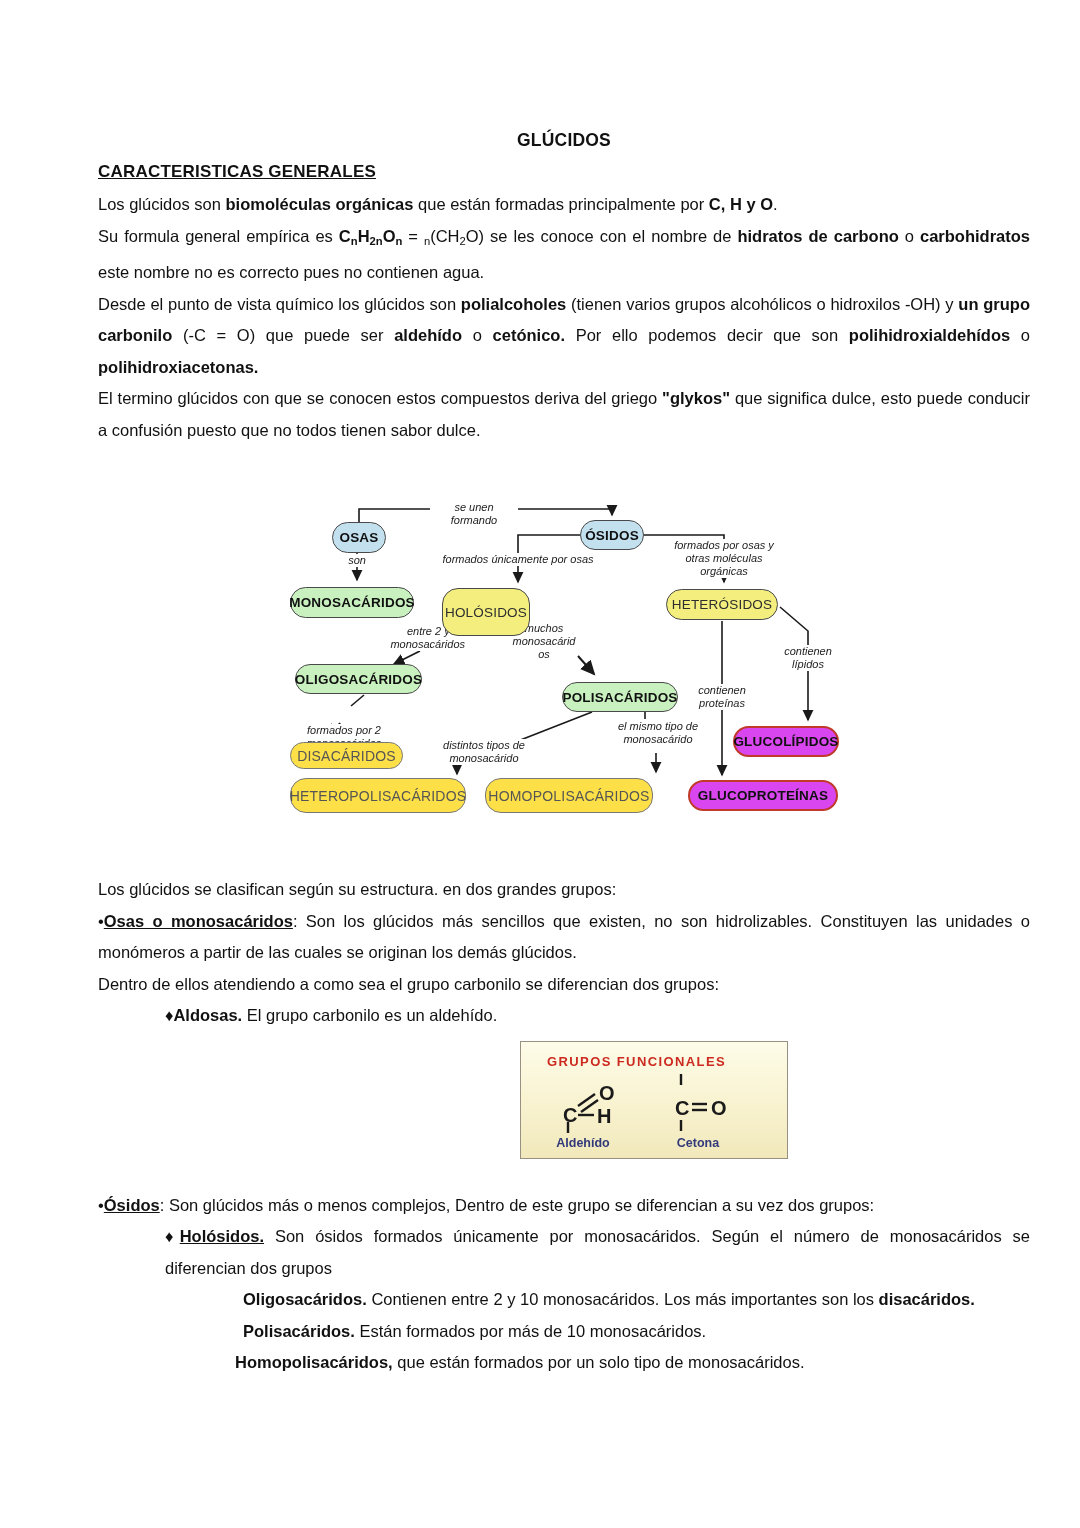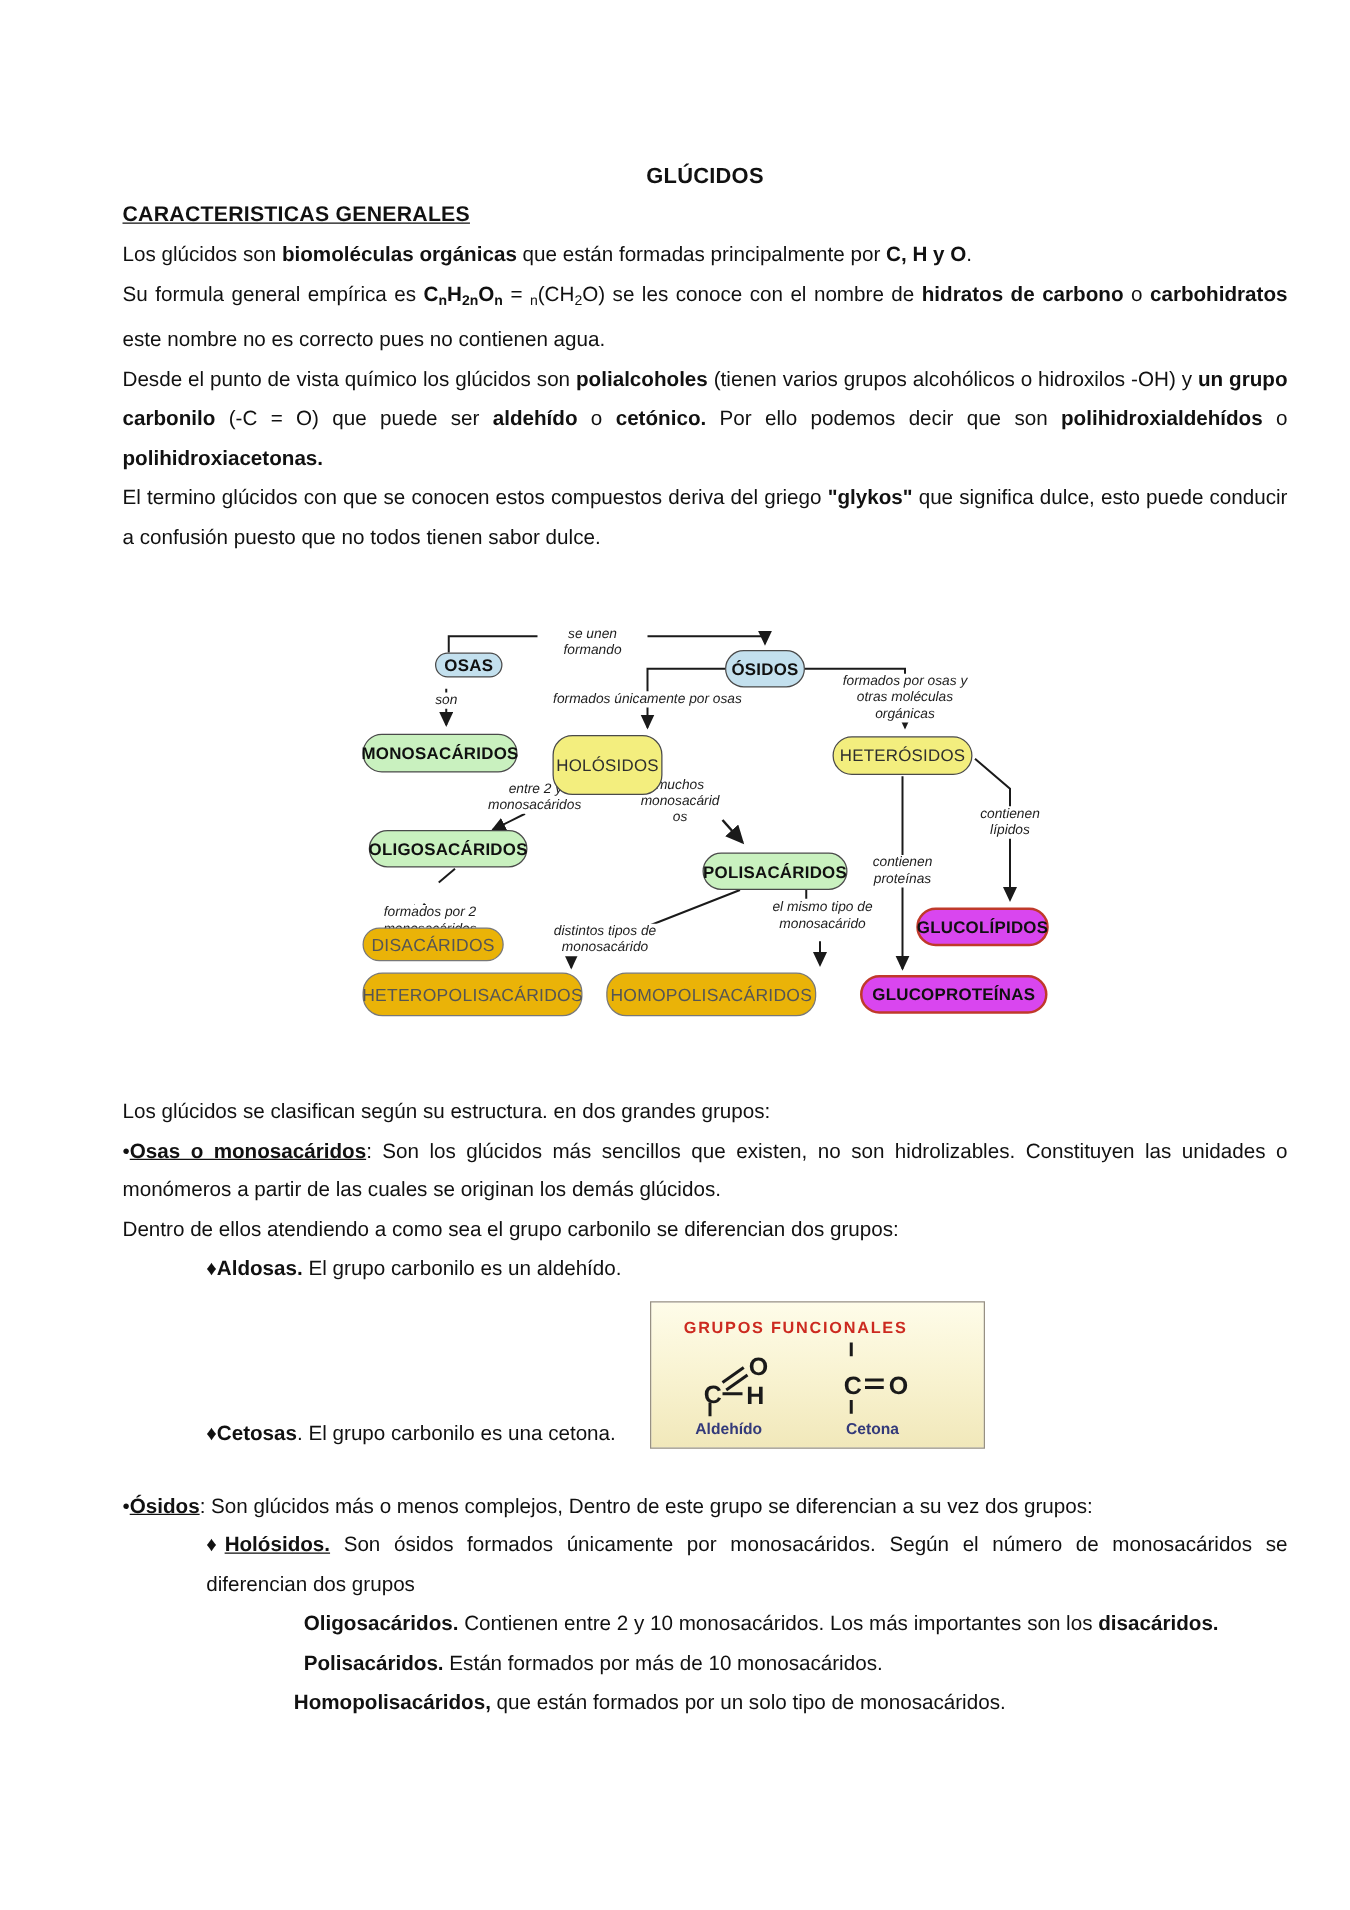"OSAS" div.node { height: 20px -> 31px; margin-left: 16px -> none }
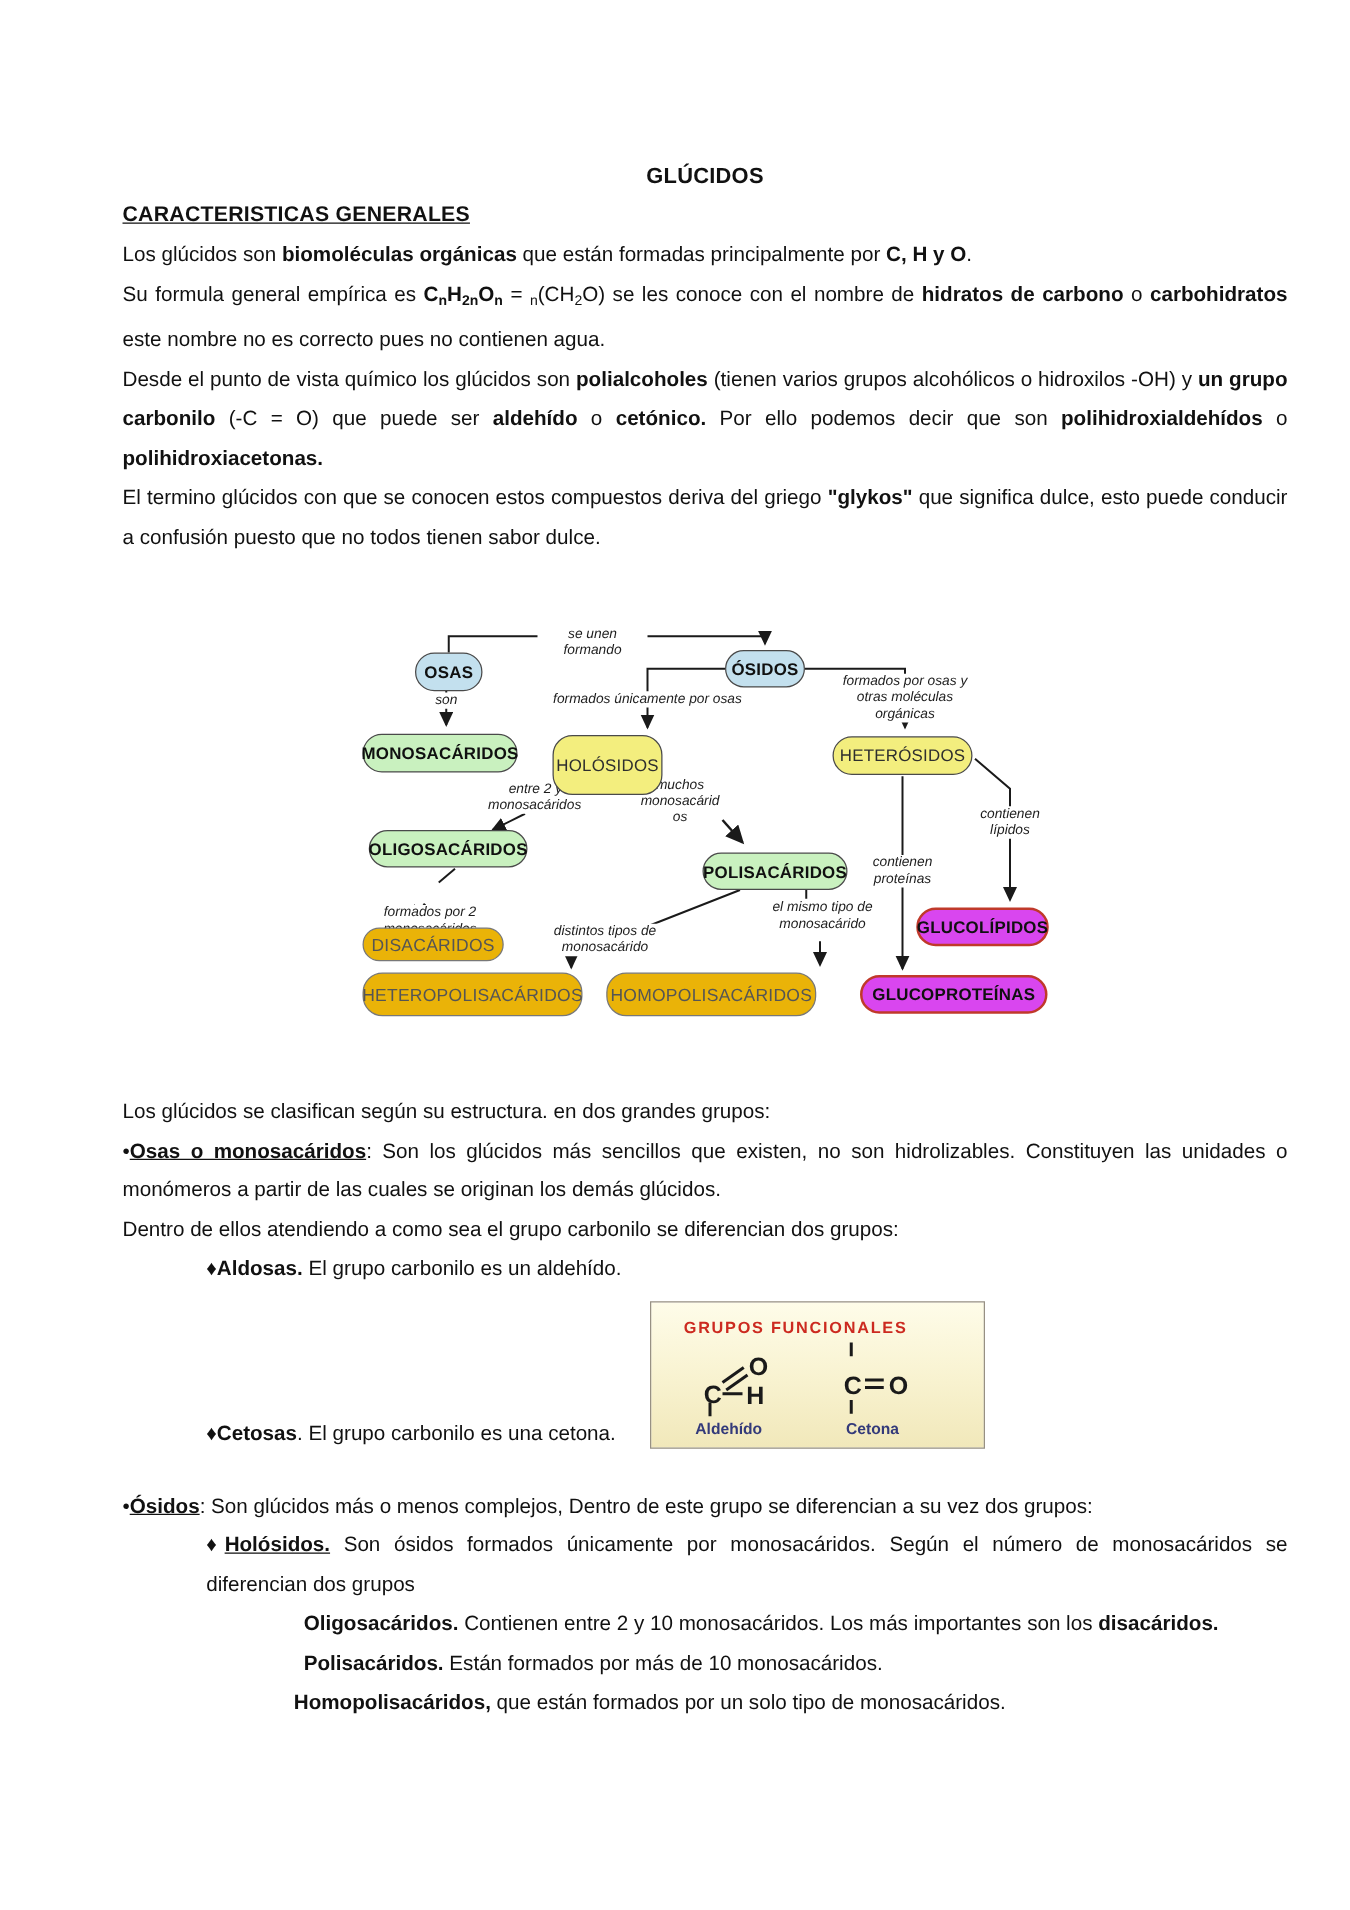"DISACÁRIDOS" .node.plain { background: #eab308 -> #fde047 }
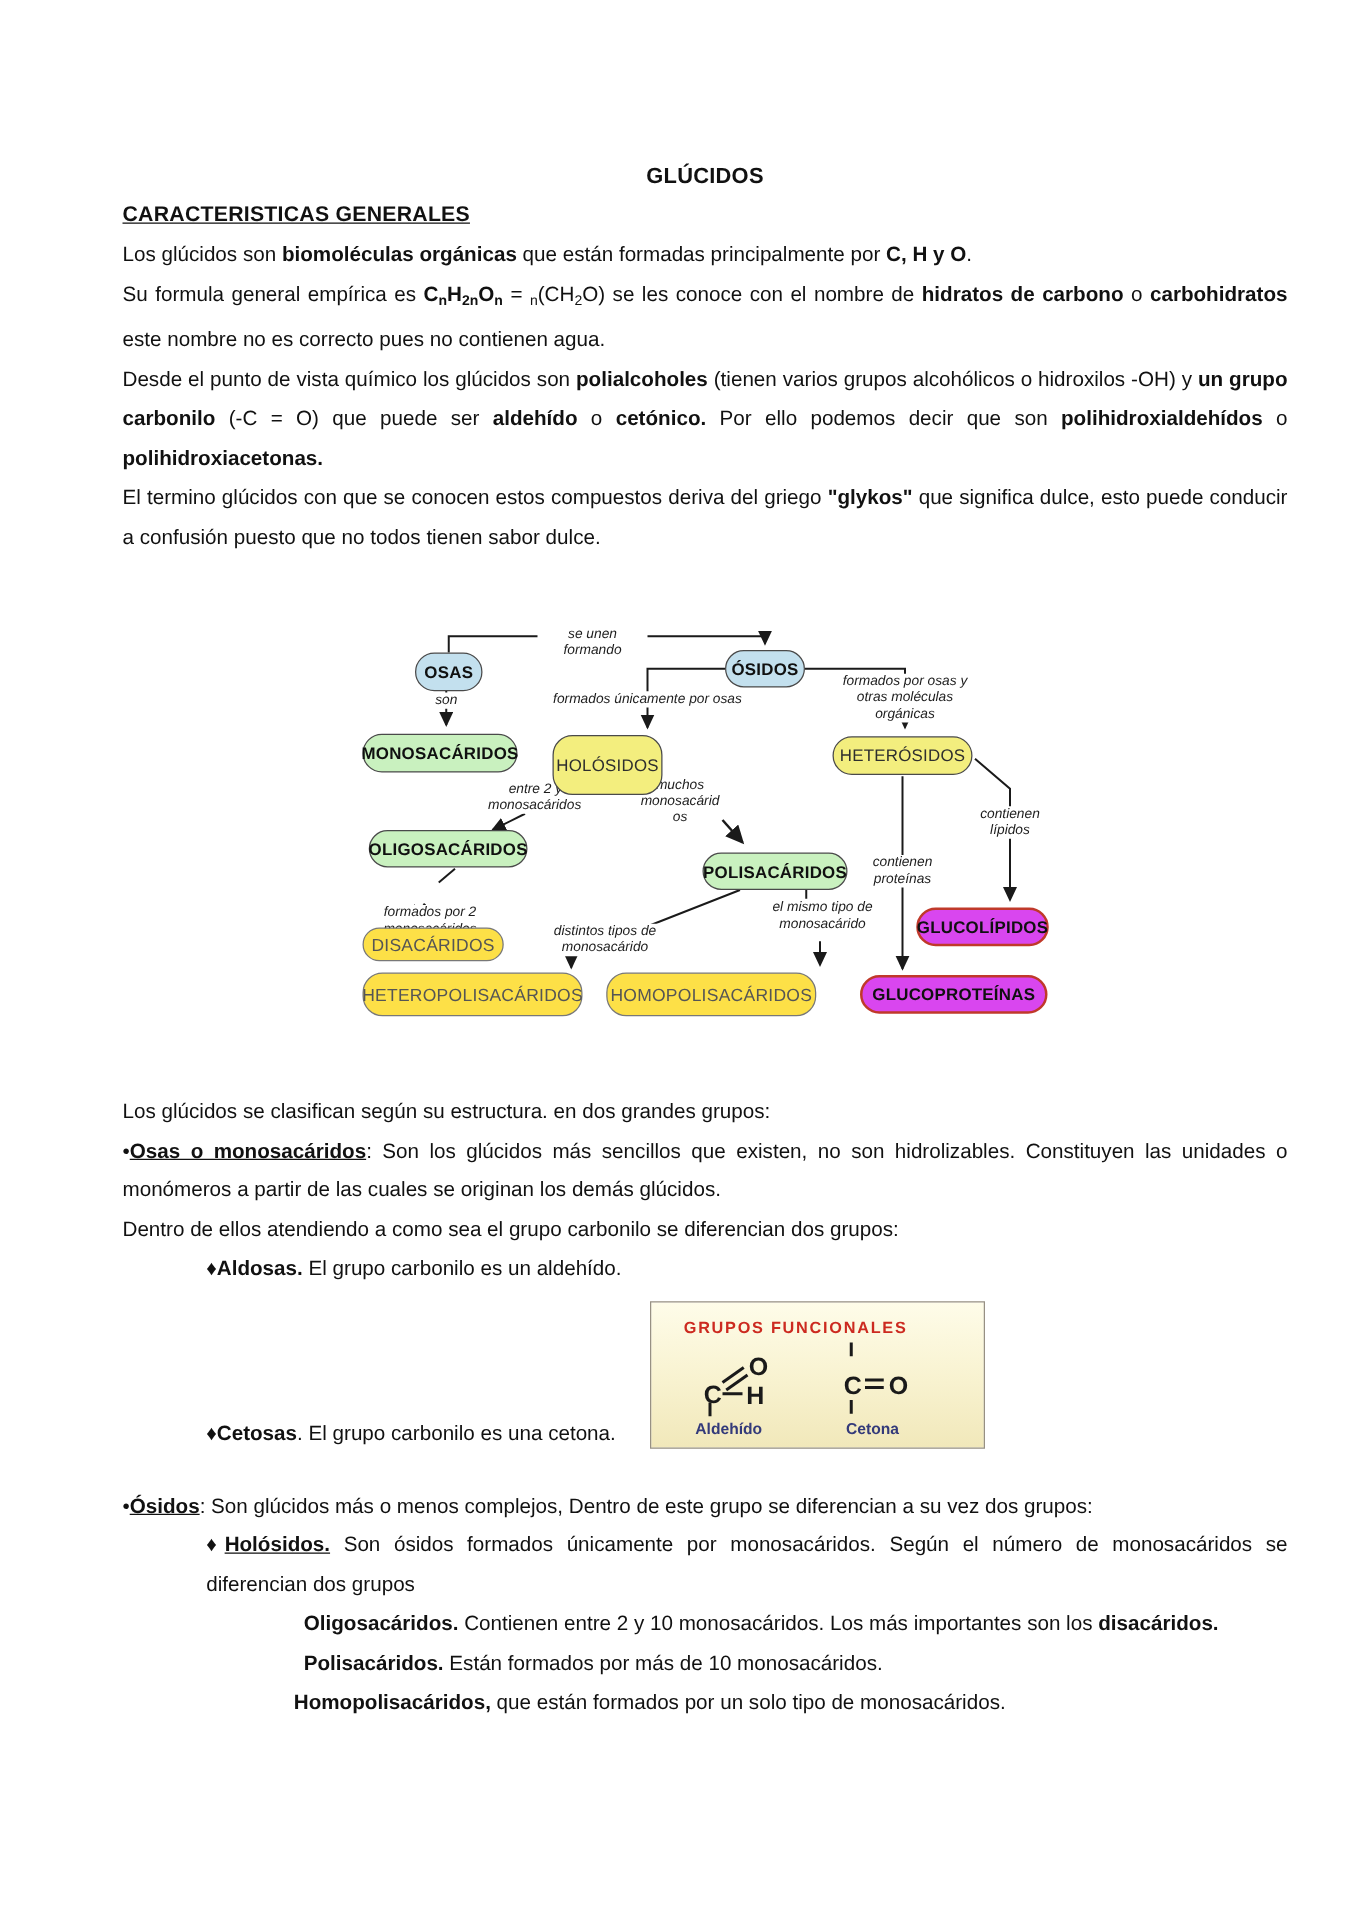"♦Cetosas. El grupo carbonilo es" p.para { html: <p><span>♦</span><span>Cetosas</span><span>. El grupo carbonilo es una cetona.</span></p> -> none }
